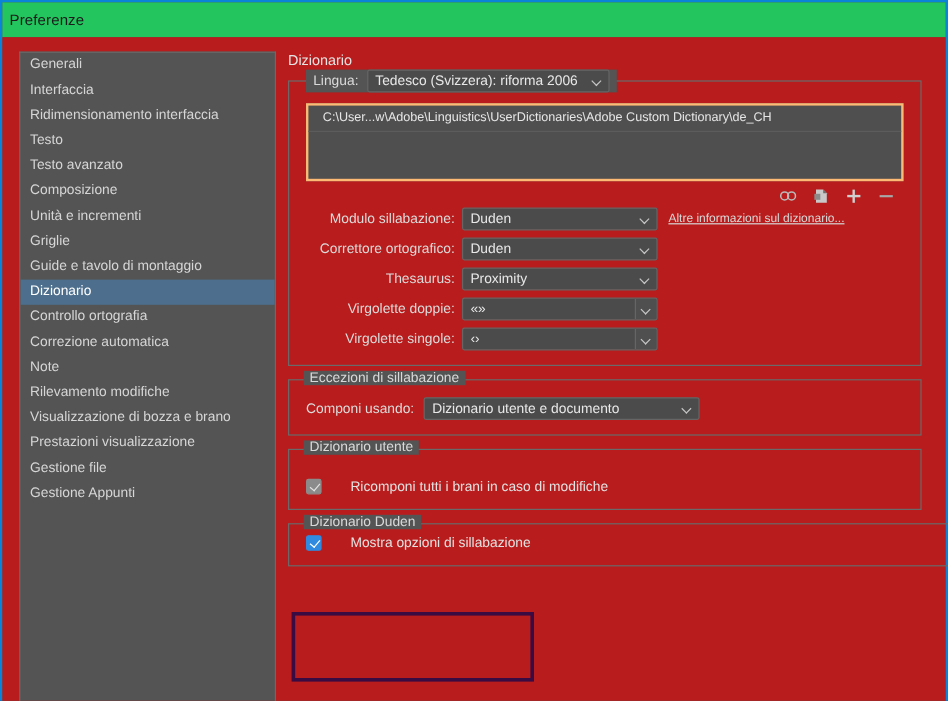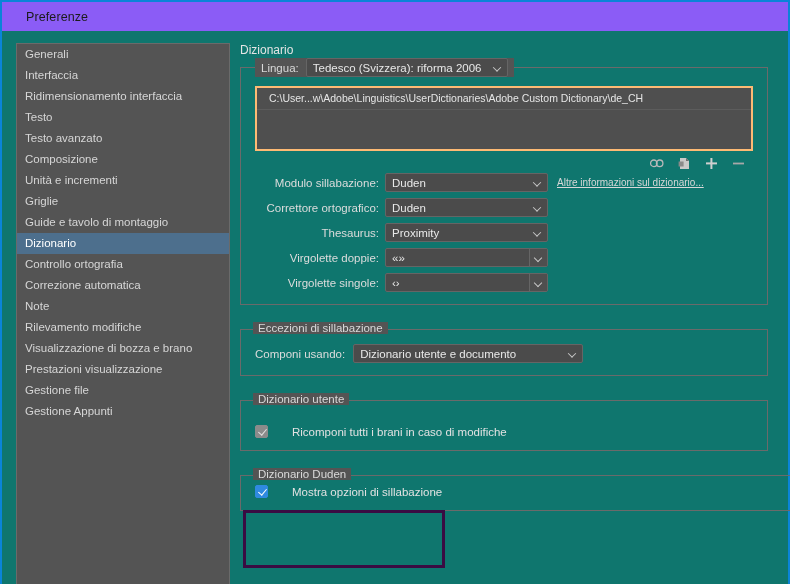"Preferenze" #titlebar { background: #8b5cf6 -> #22c55e; padding-left: 24px -> 6px }
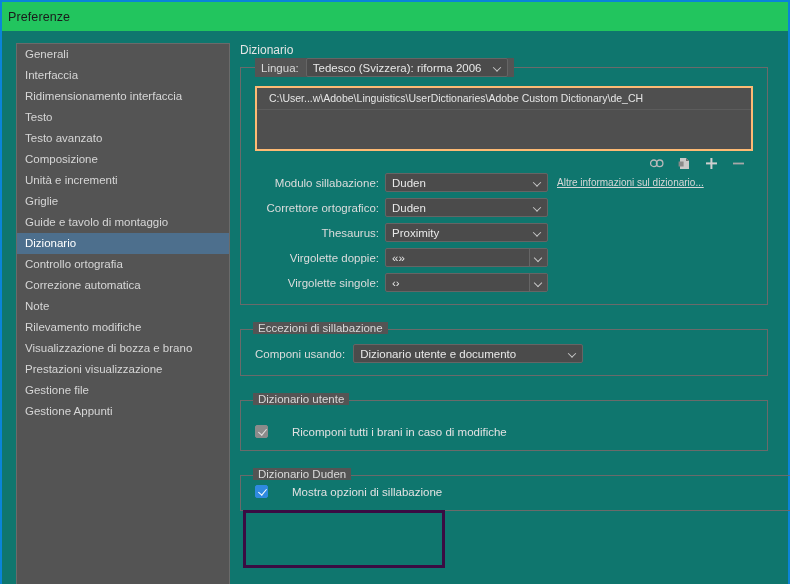"Generali" #body-area { background: #0f766e -> #b91c1c }
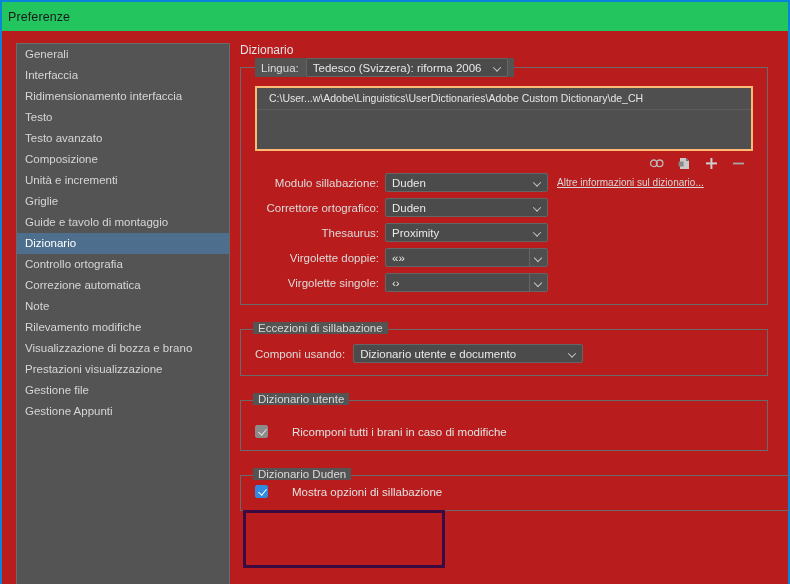"Lingua:" .group { margin-bottom: 24px -> 11px }
